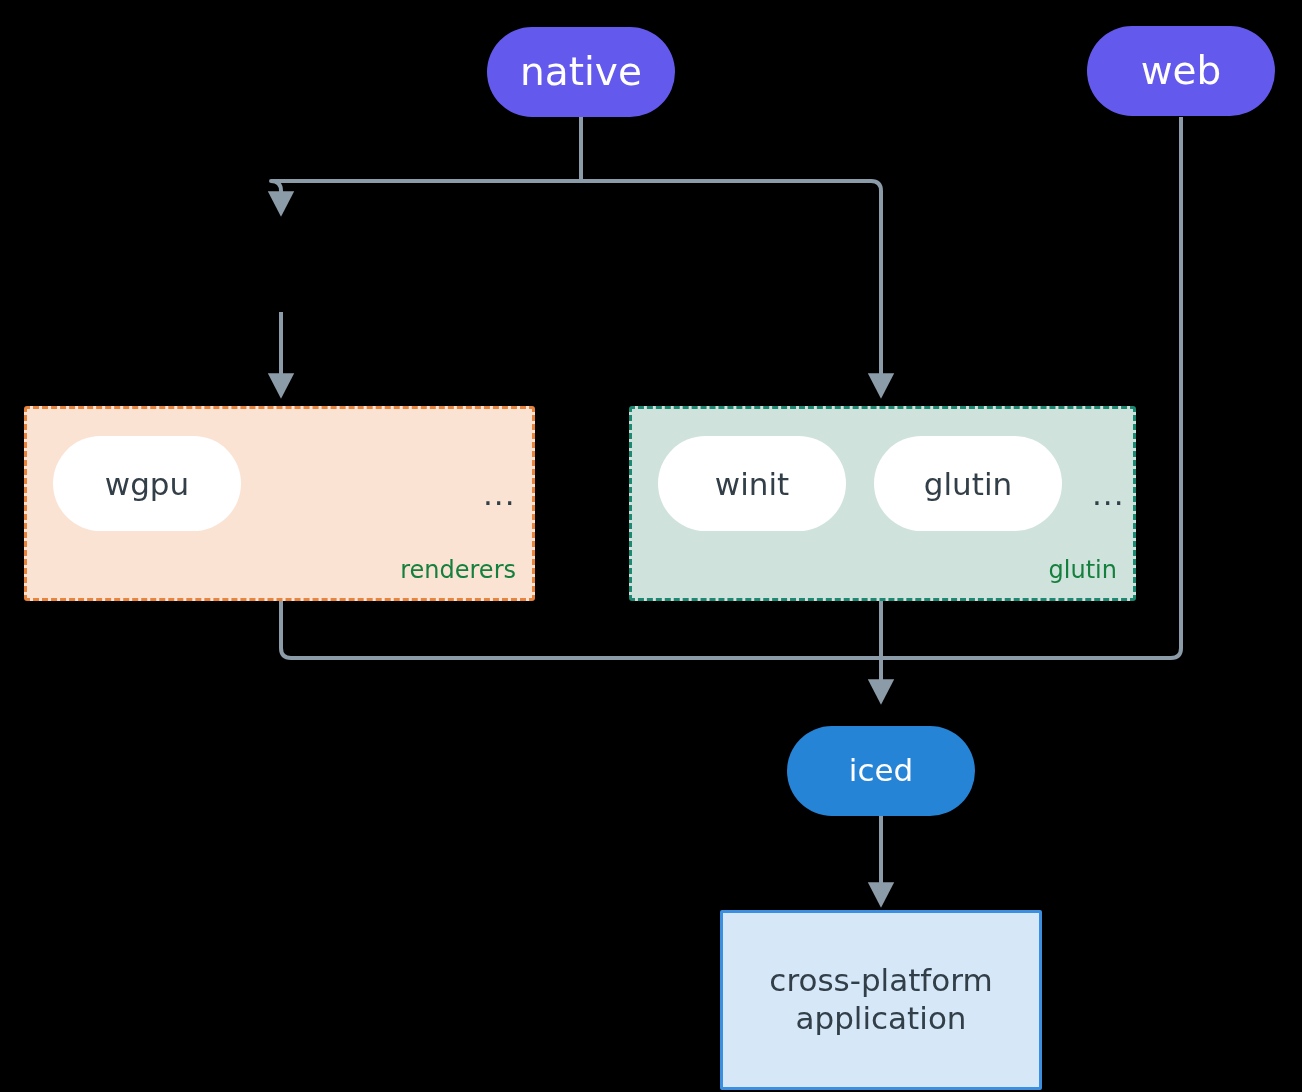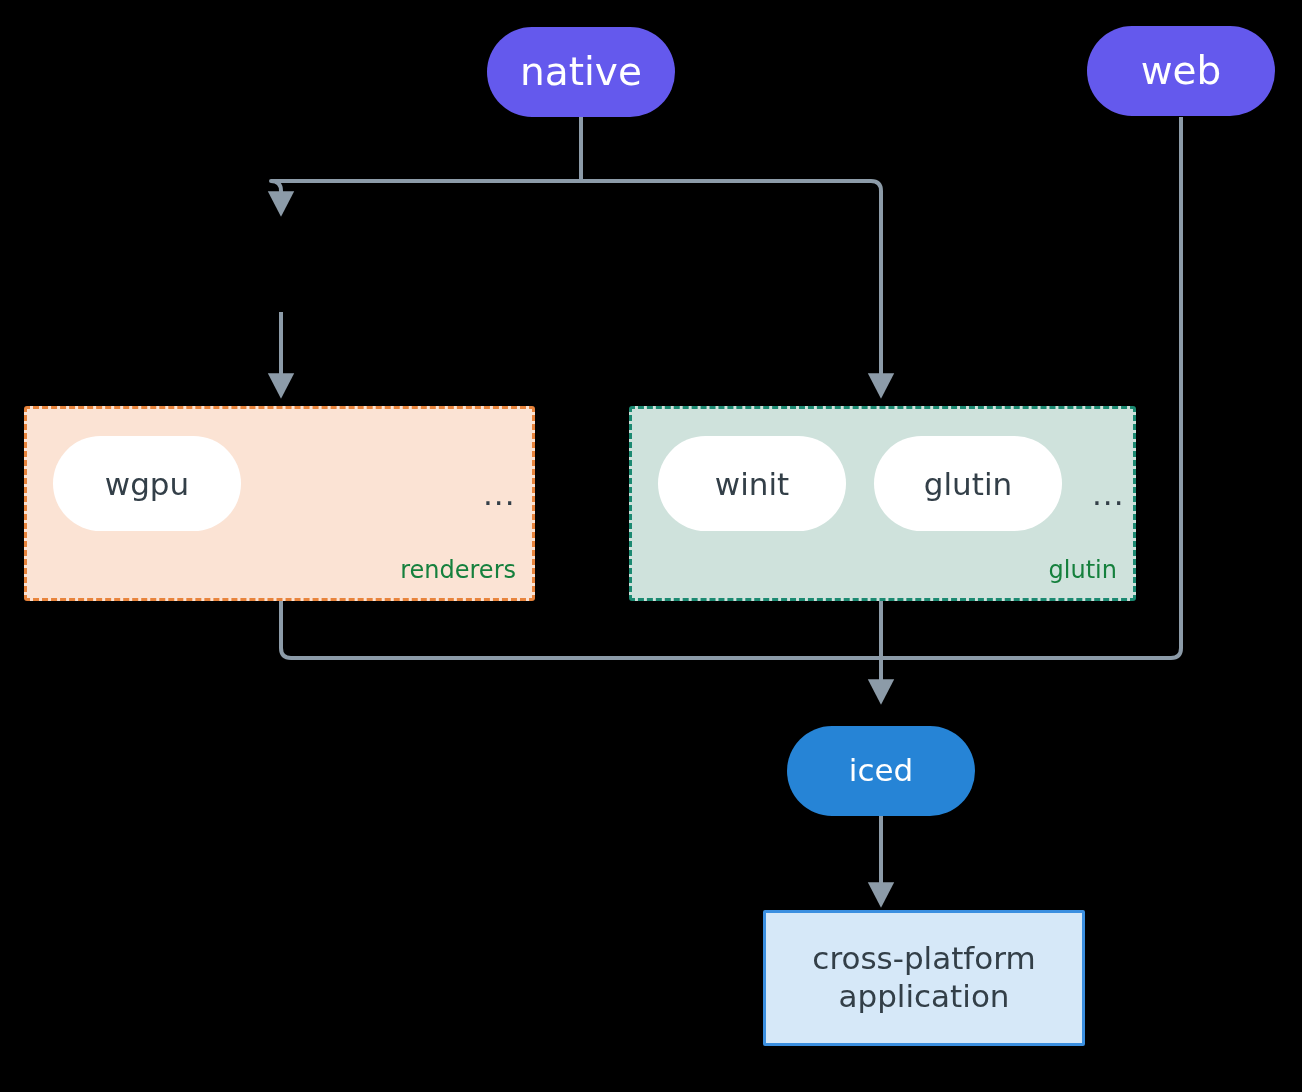"cross-platform" div.node { height: 136px -> 180px; margin-left: 43px -> none }
